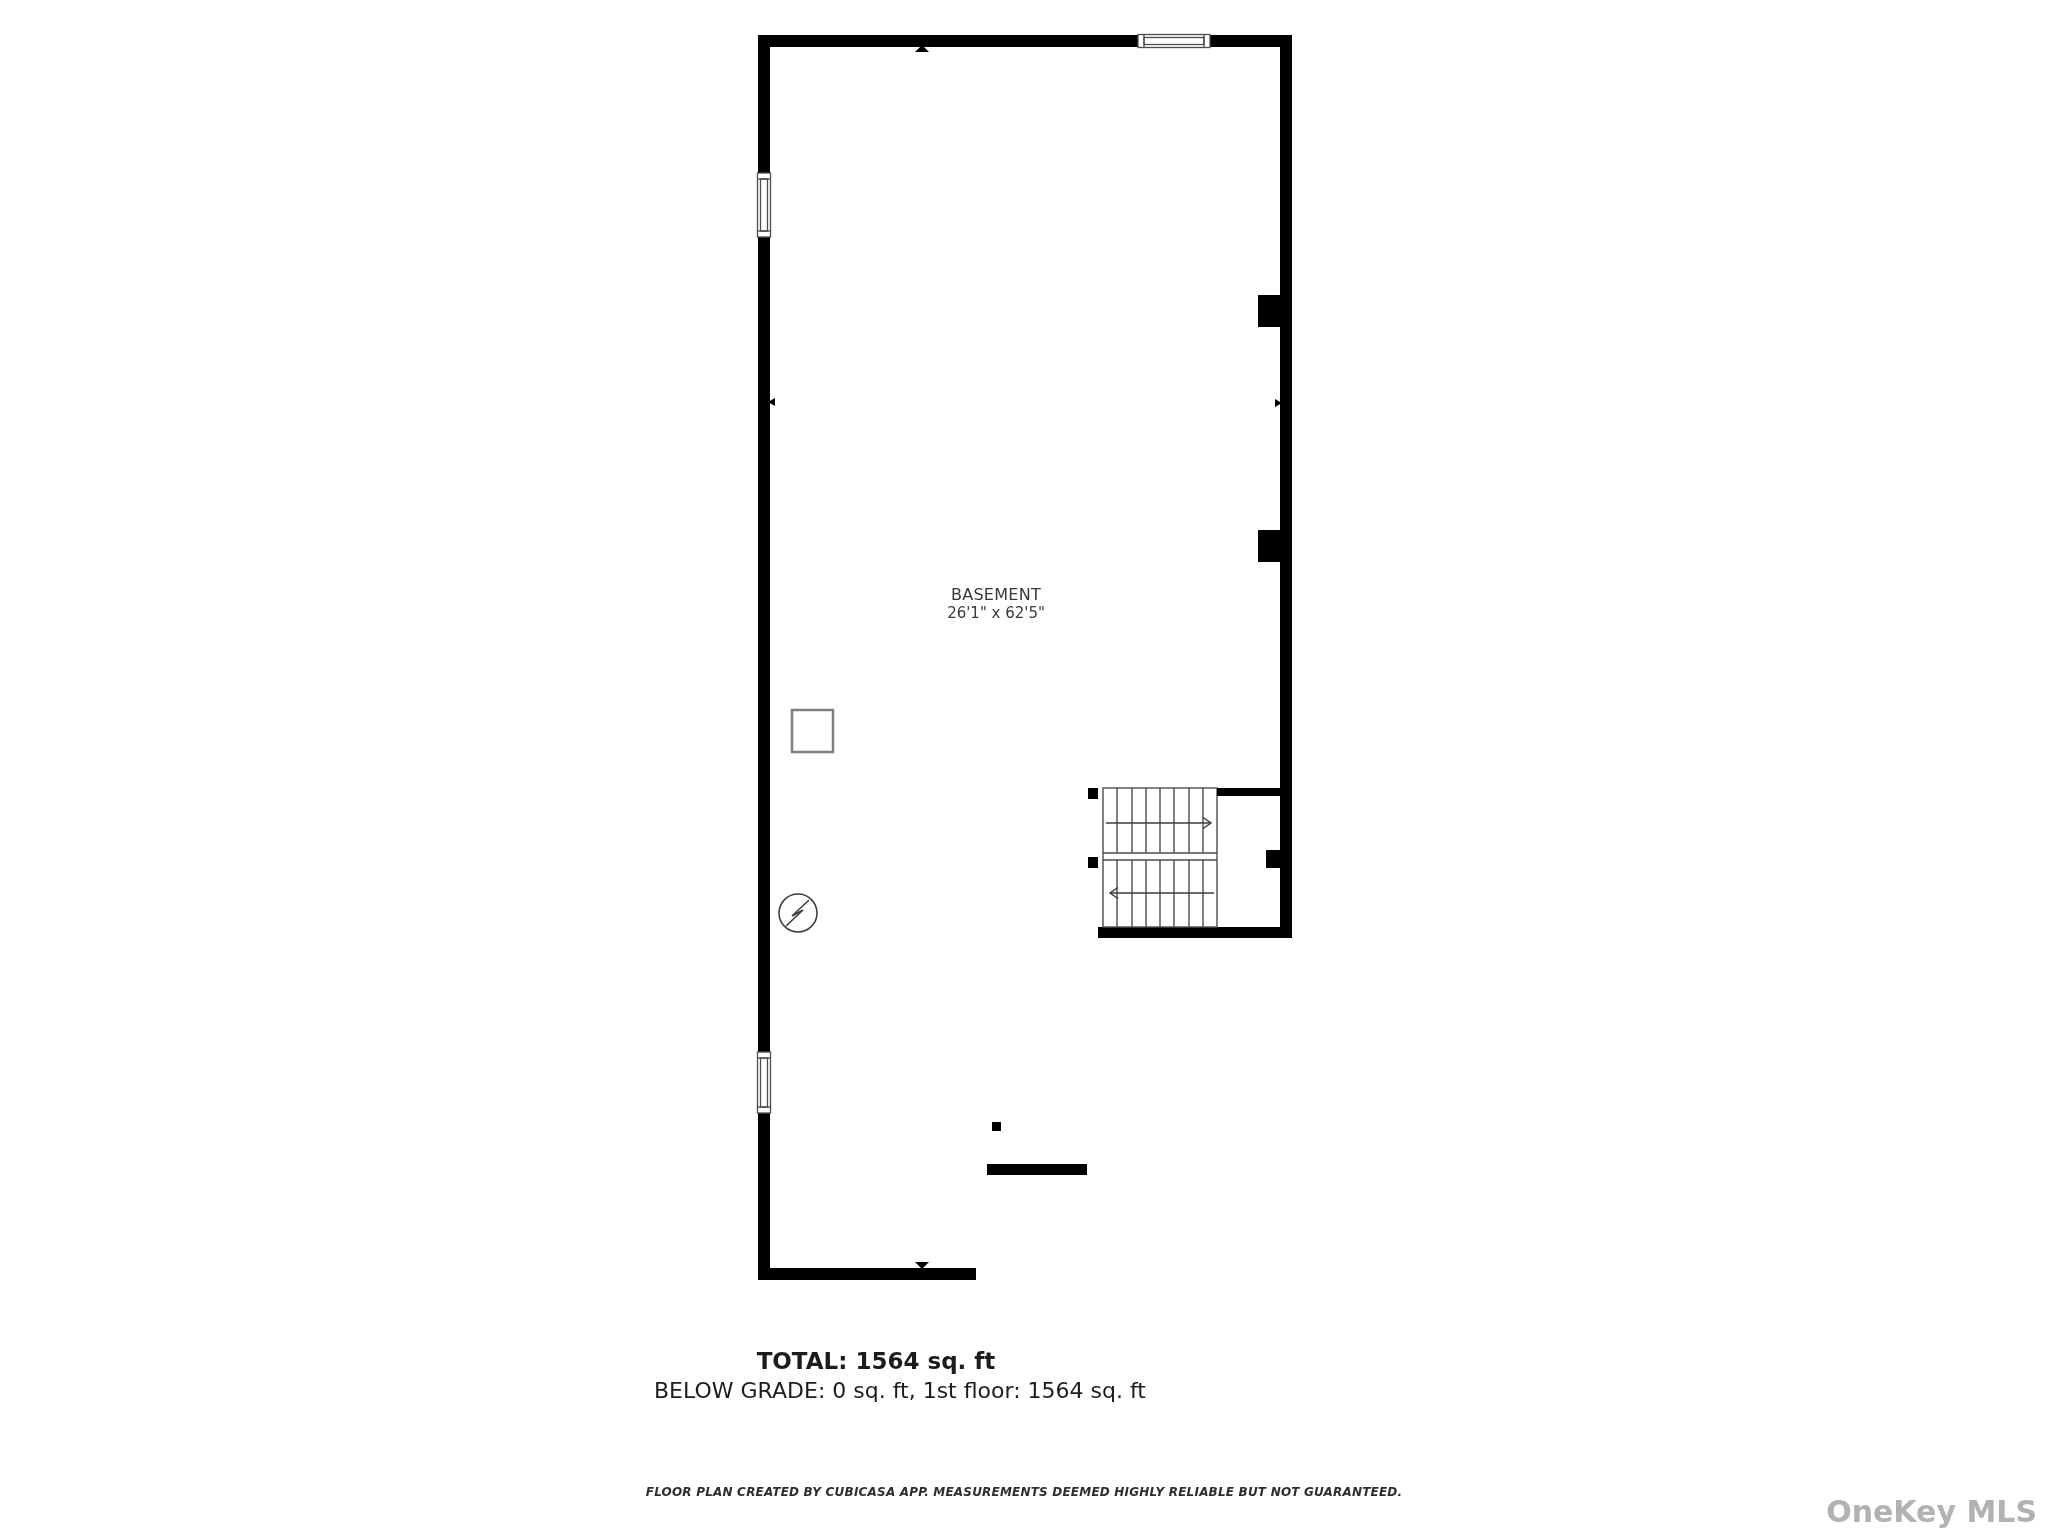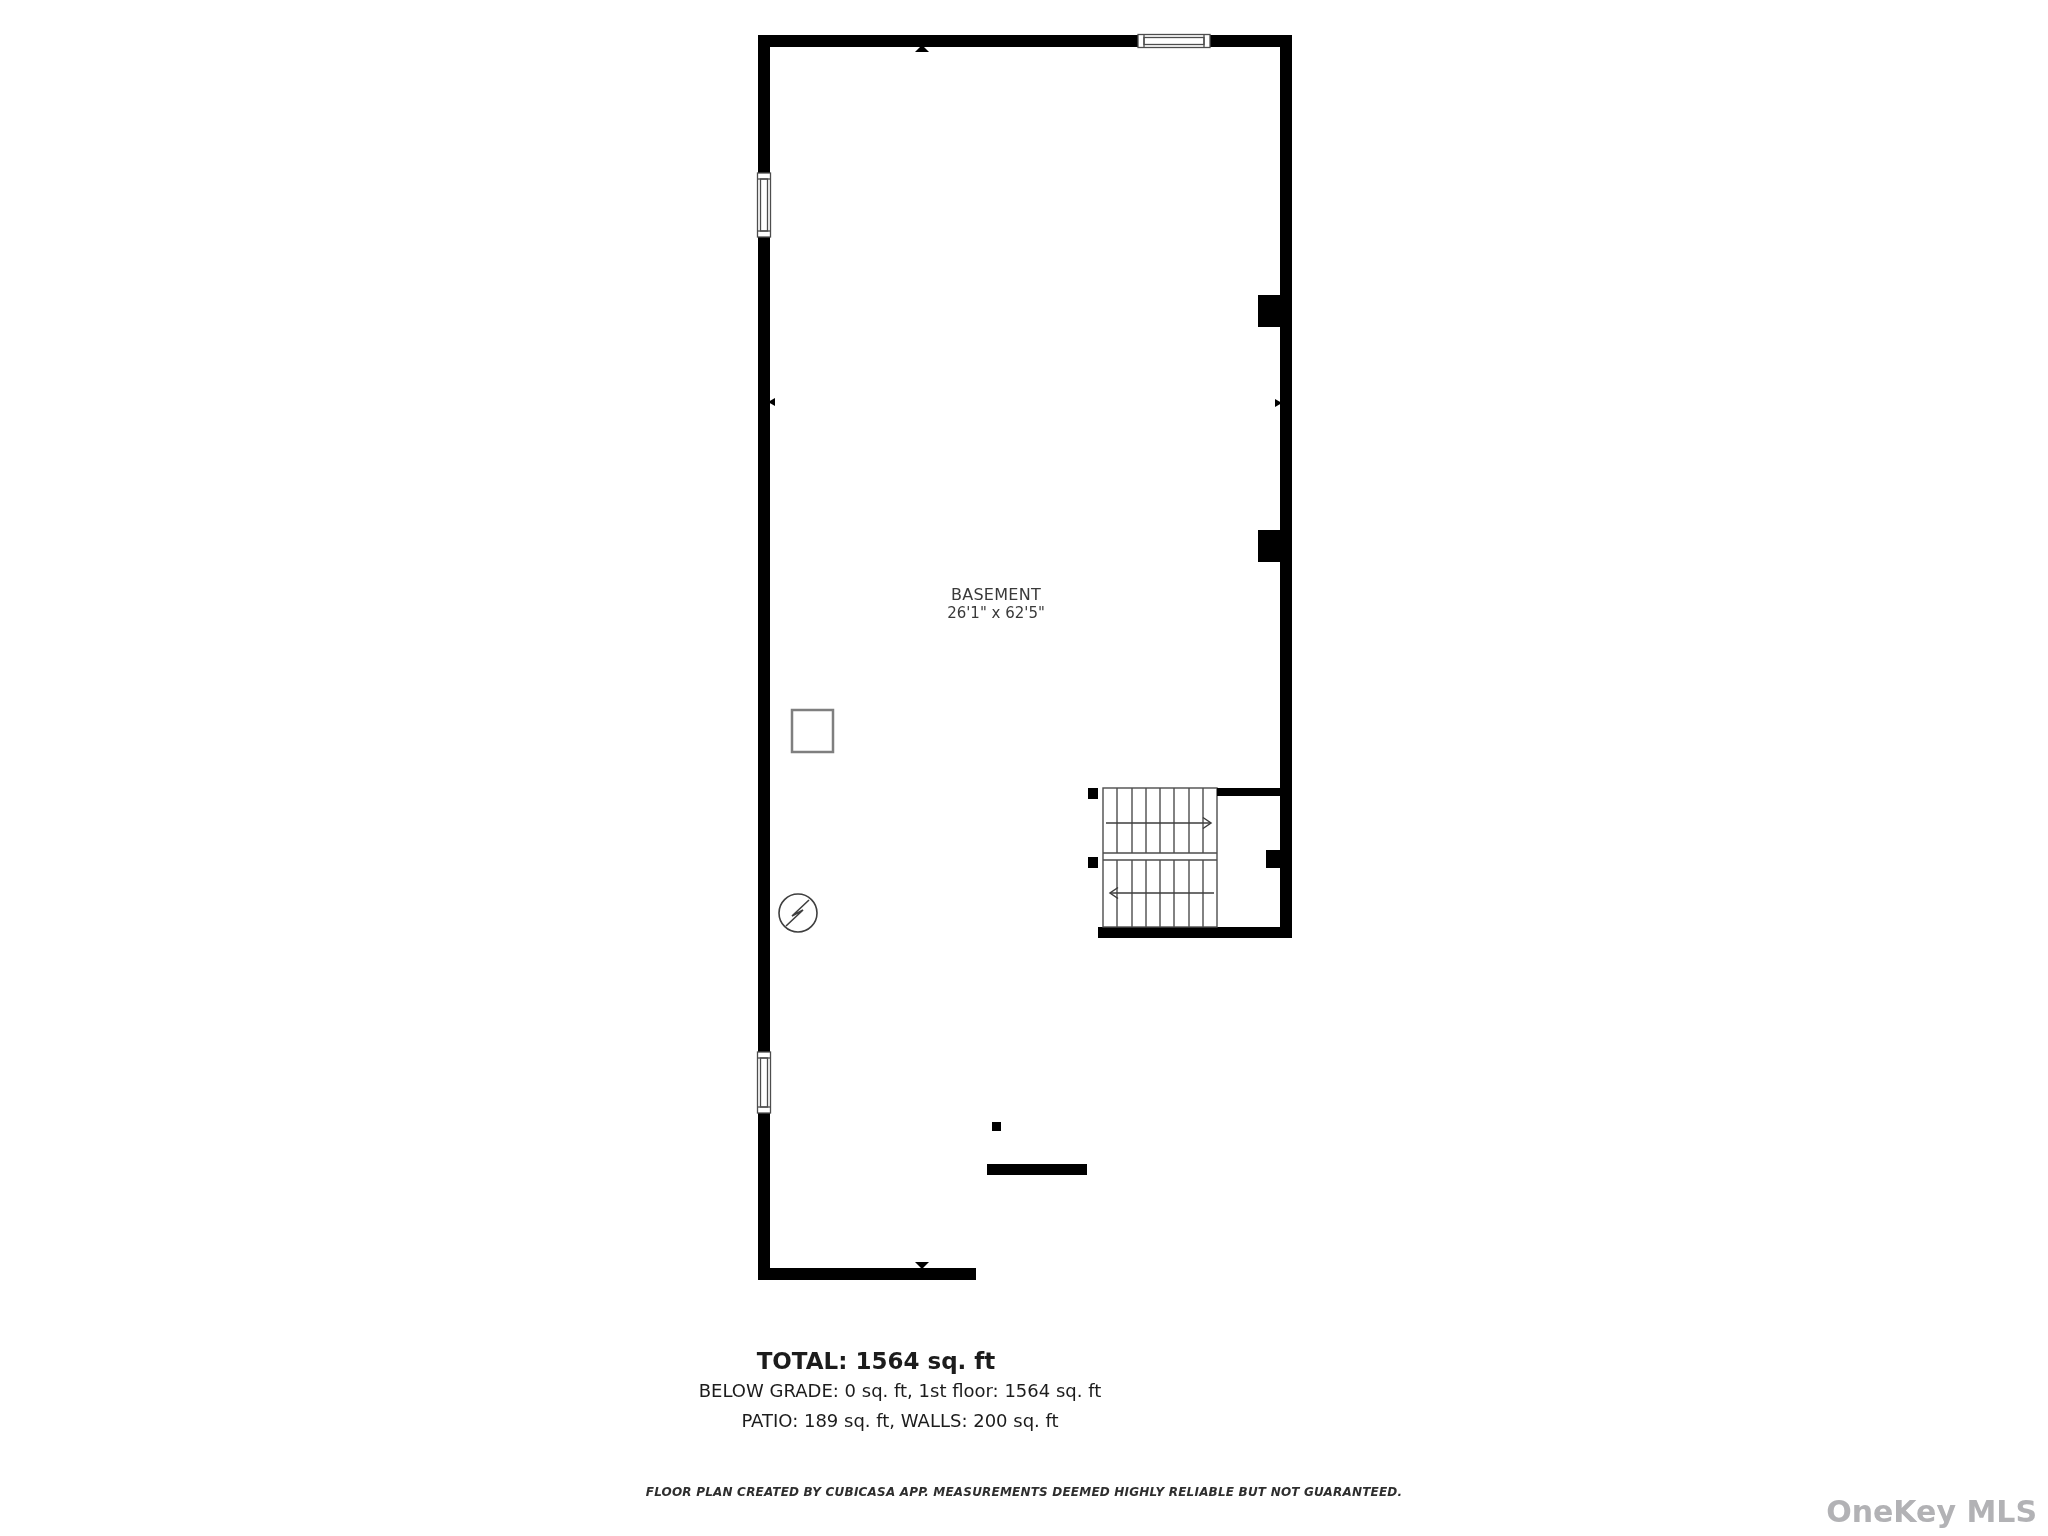"BELOW GRADE: 0 sq. ft," .summary .sline { font-size: 18px -> 22px }
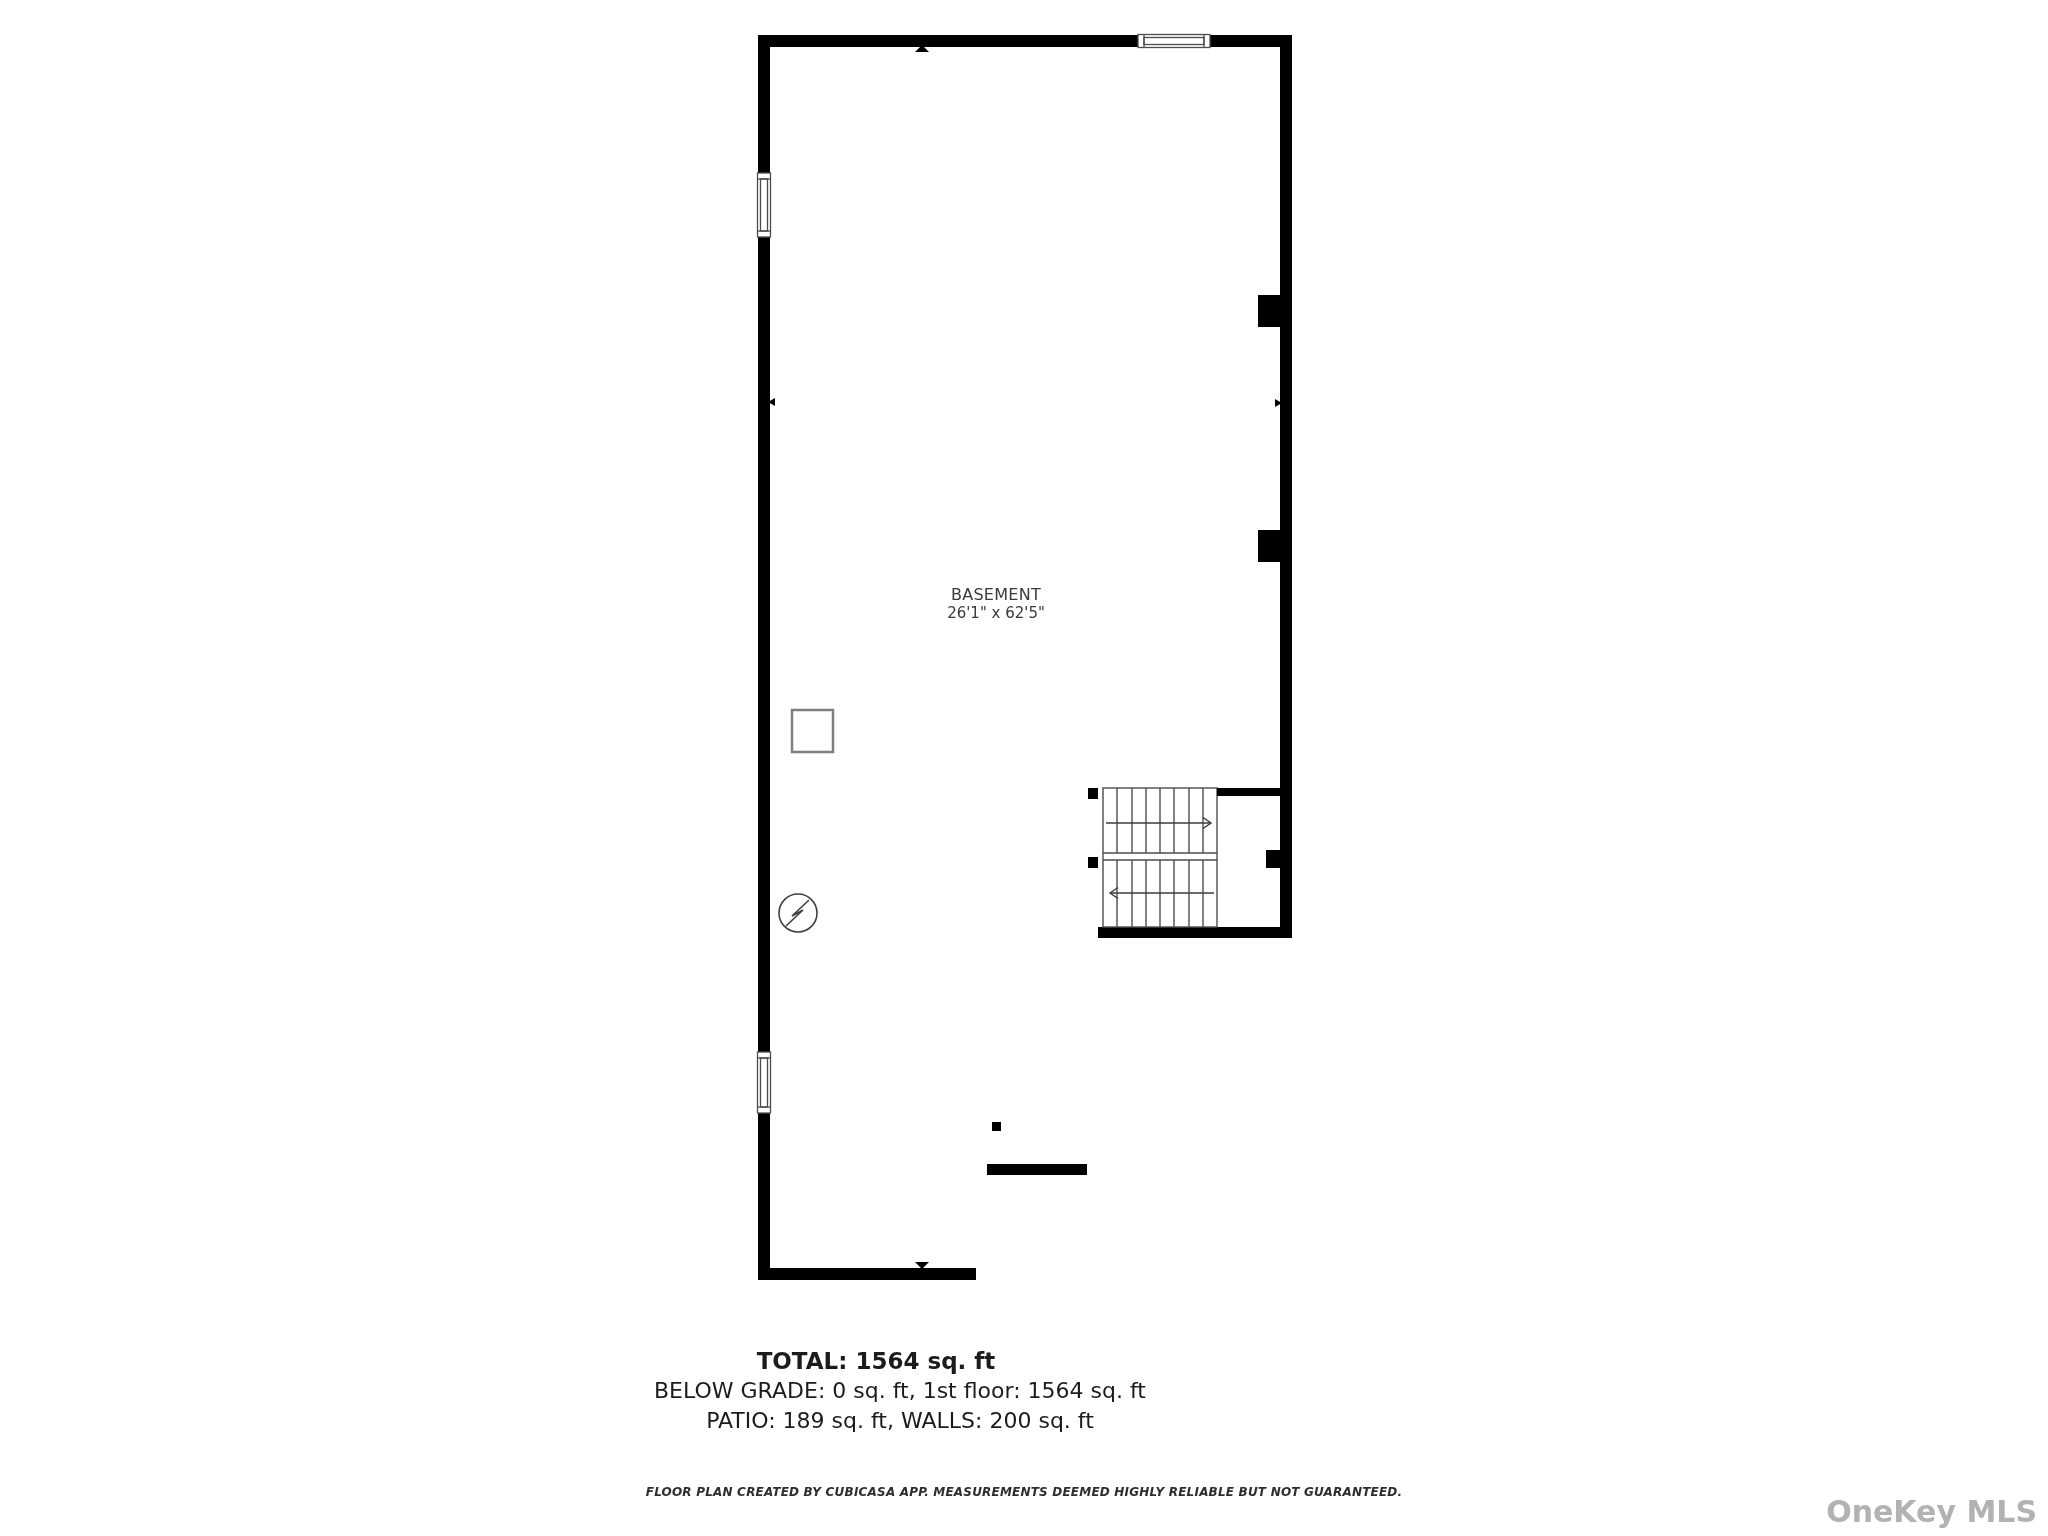"PATIO: 189 sq. ft, WALLS:" div.sline { html: <div>PATIO: 189 sq. ft, WALLS: 200 sq. ft</div> -> none }
